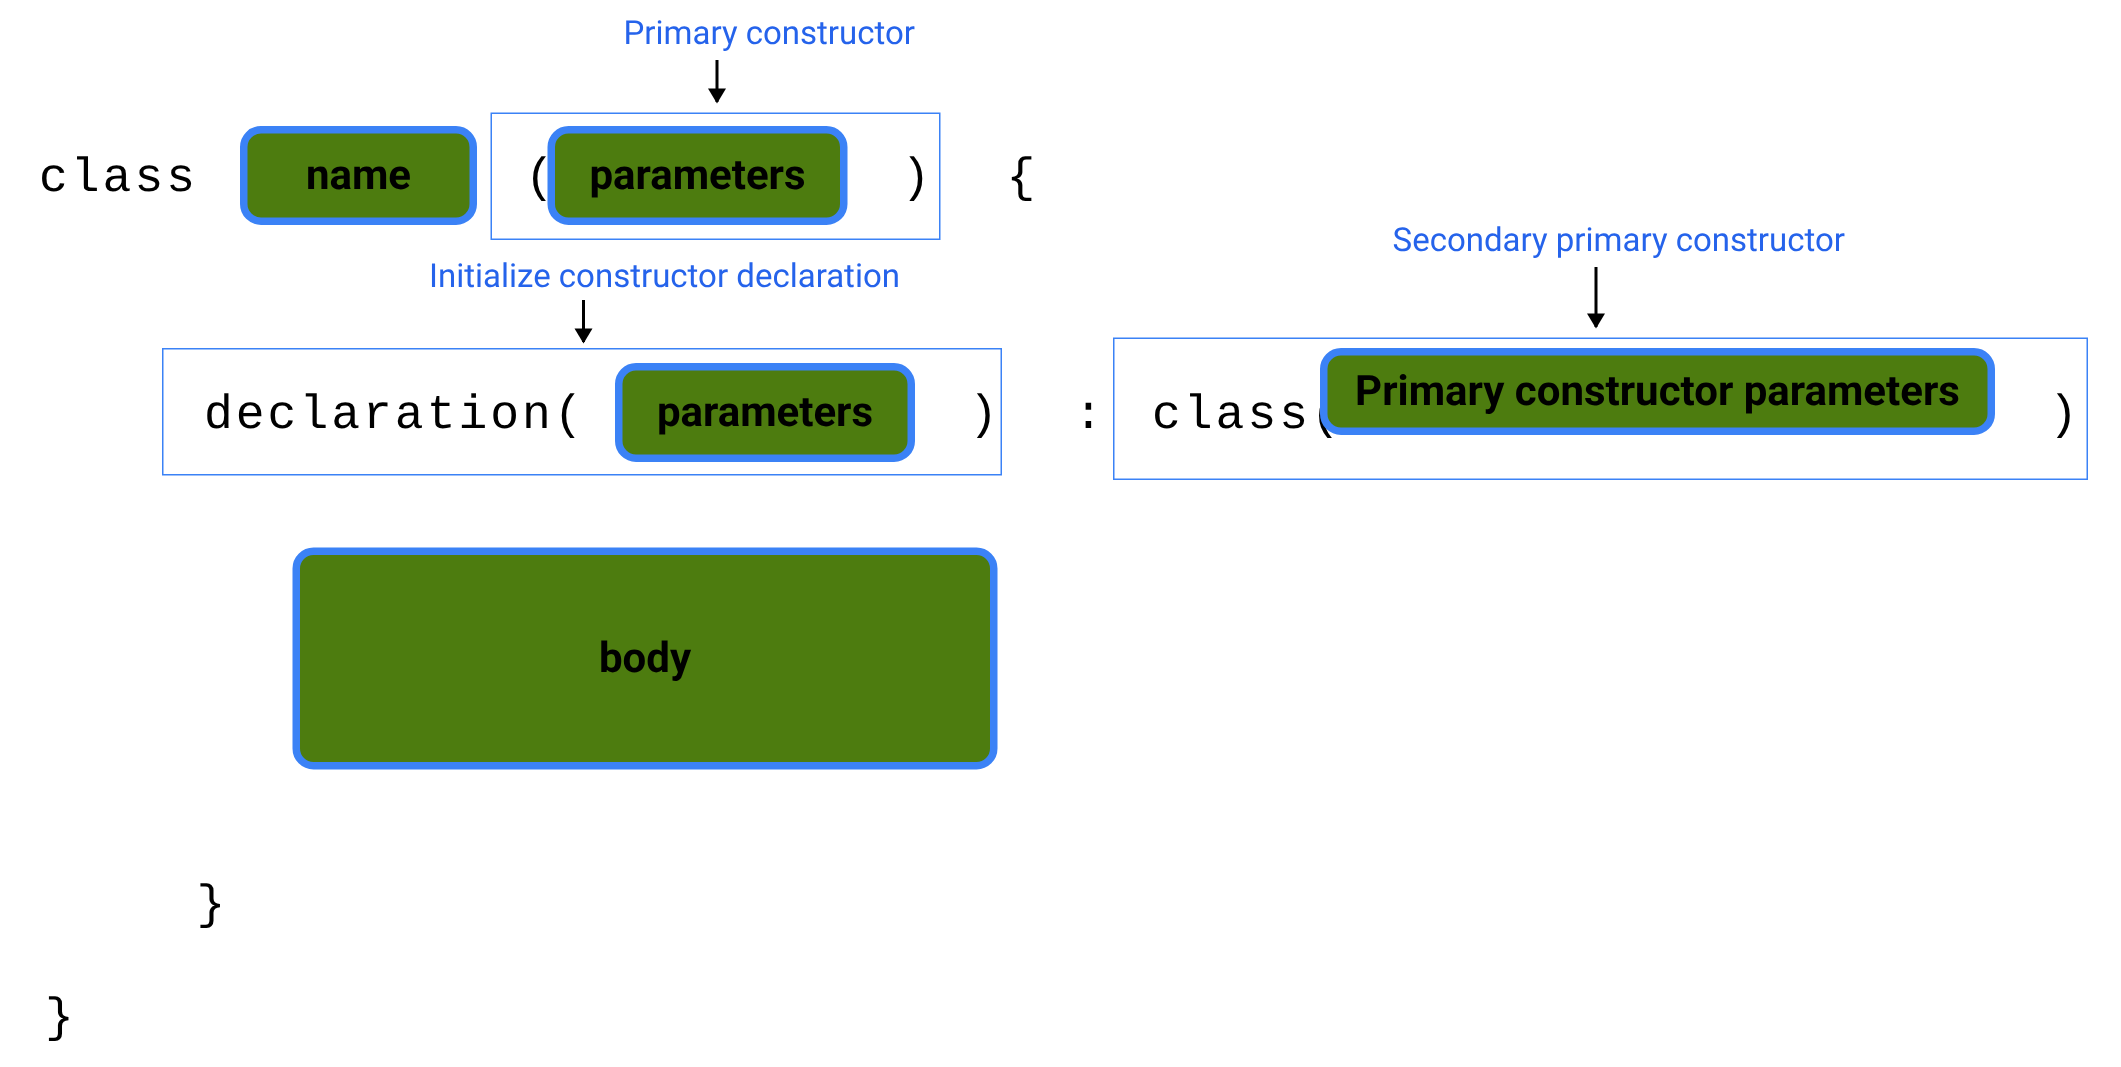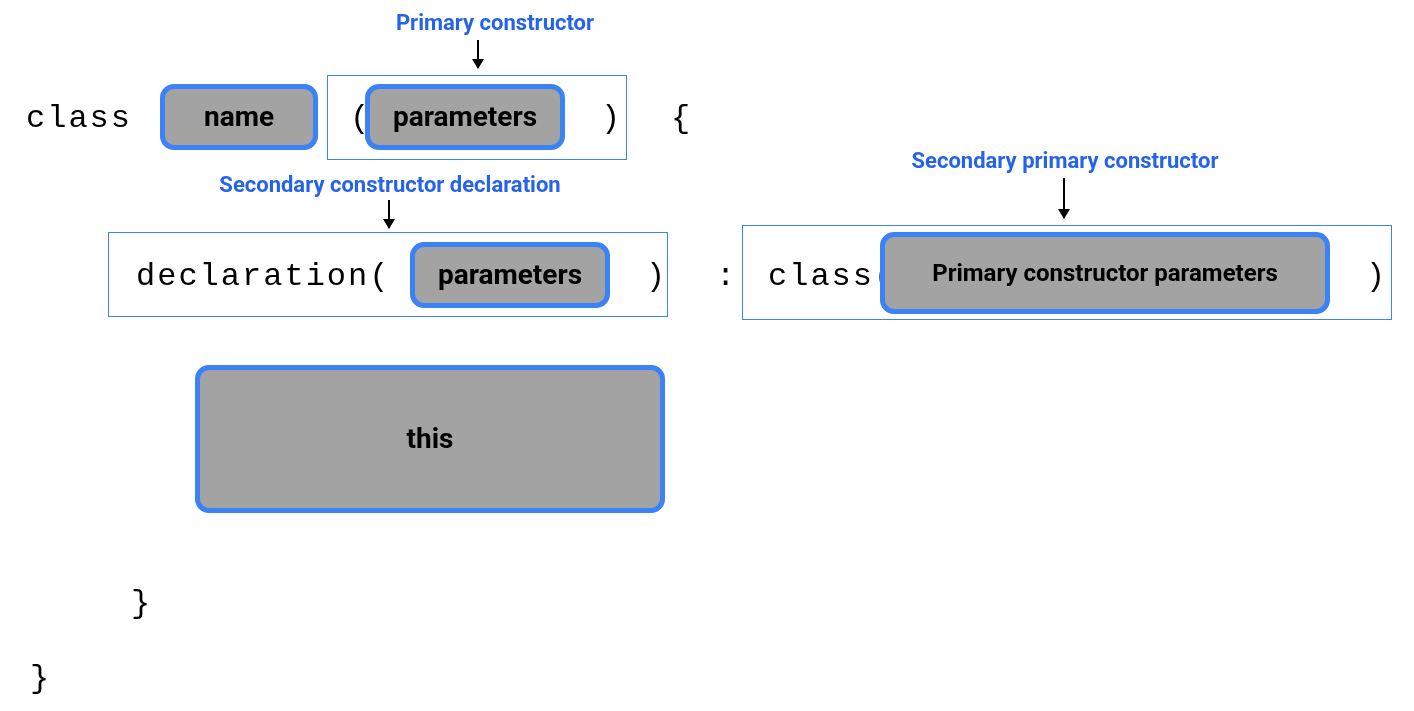"Primary constructor" .blue-label { font-weight: 700 -> 400; text-align: center -> right }
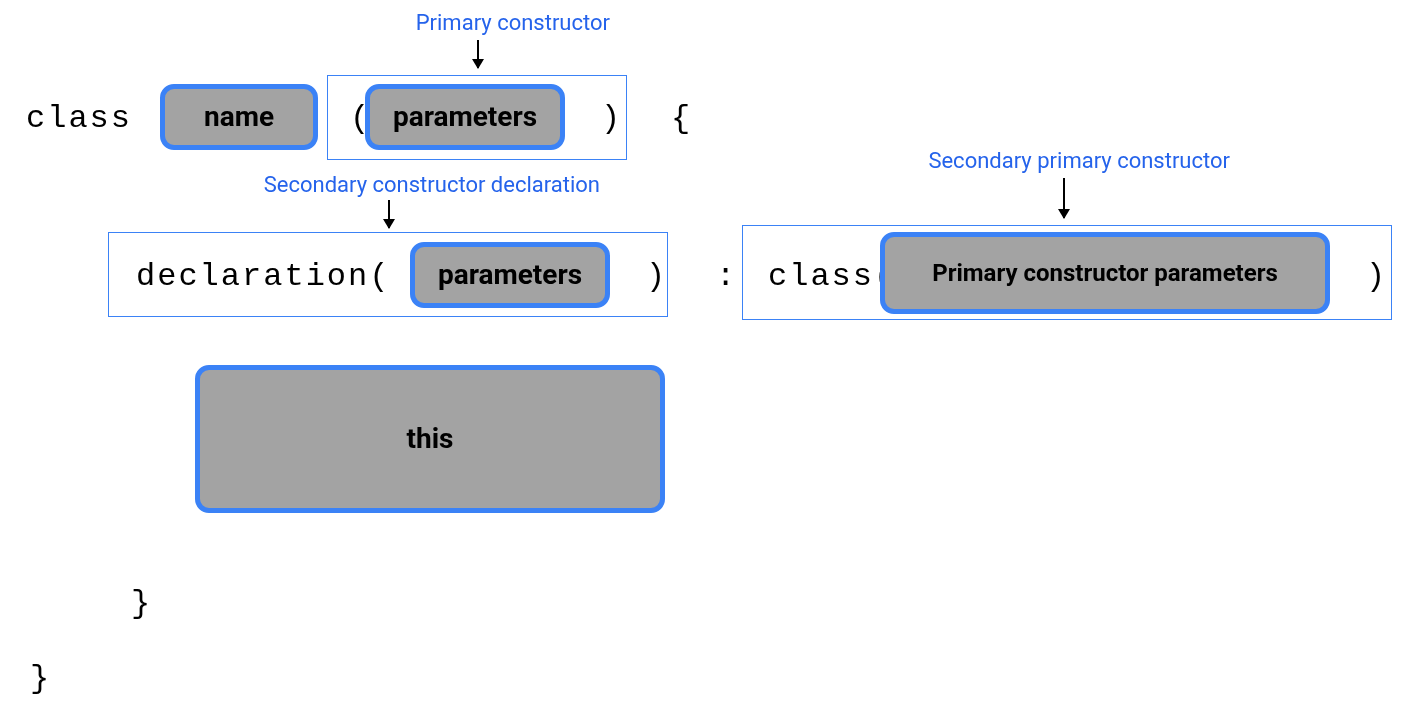"name" .pill { background: #a3a3a3 -> #4d7c0f }
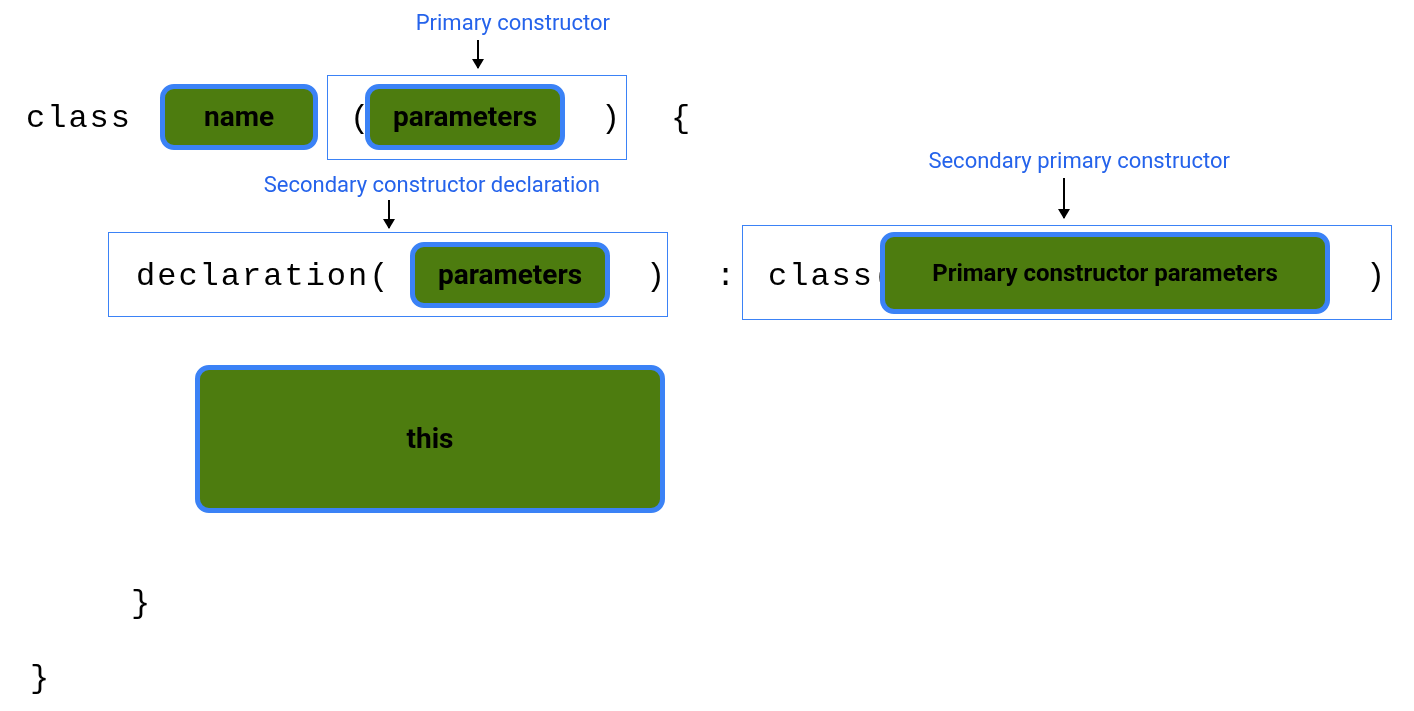"Secondary constructor declaration" div.abs { text: Secondary -> Initialize }
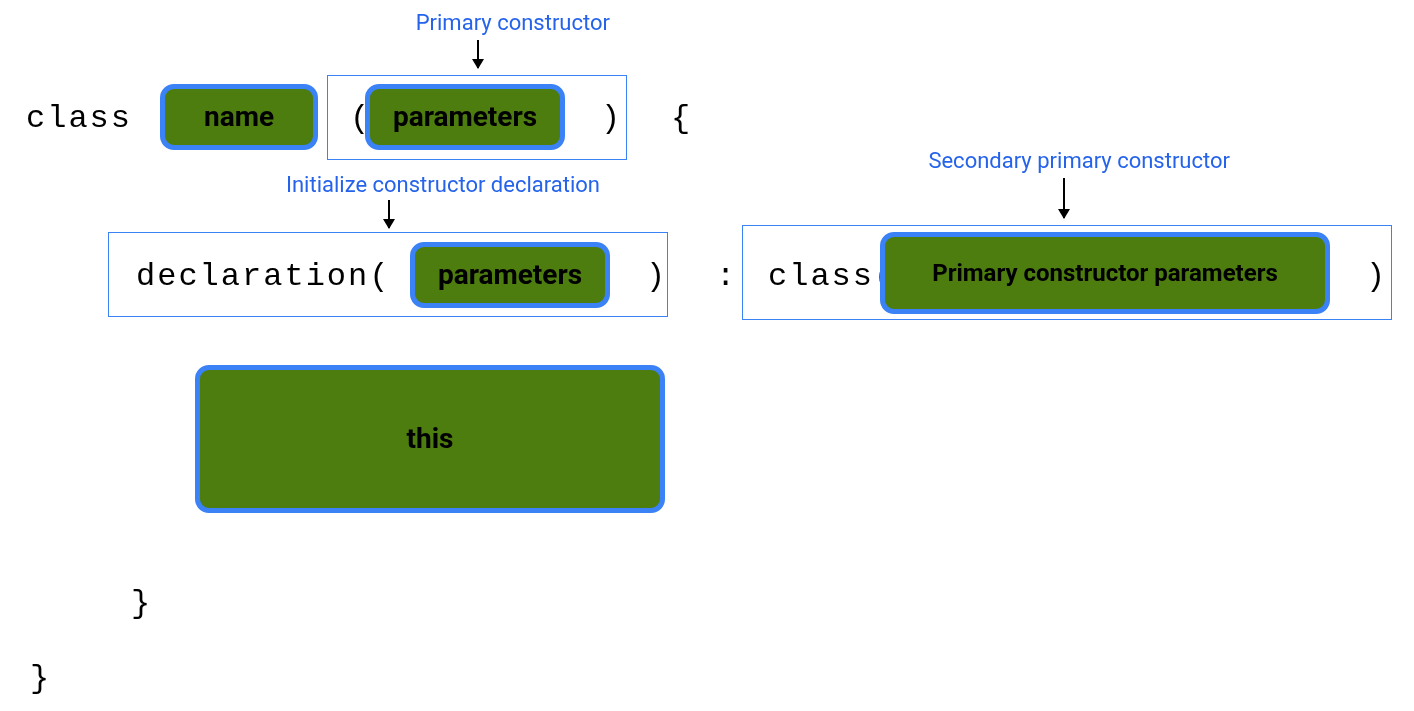"Primary constructor parameters" div.abs { font-size: 24px -> 28px; height: 82px -> 58px }
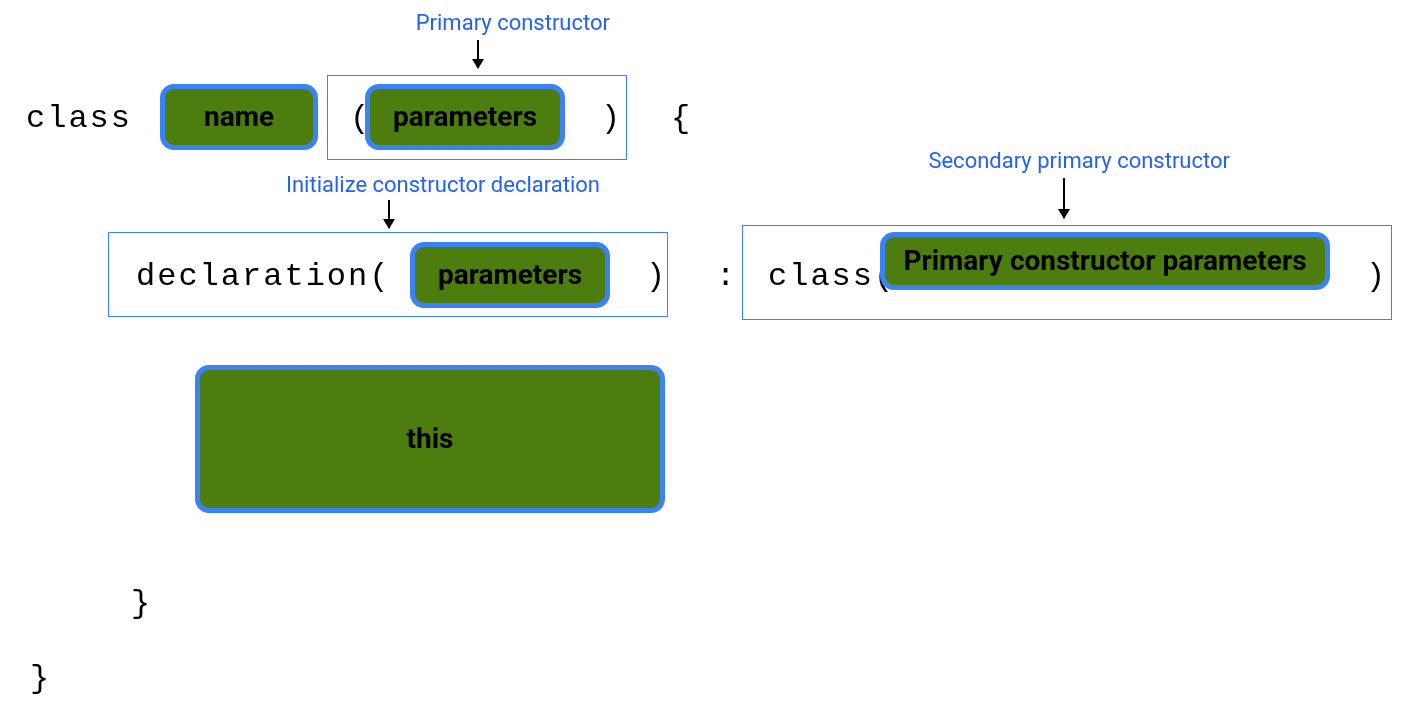"this" div.abs { text: this -> body }
